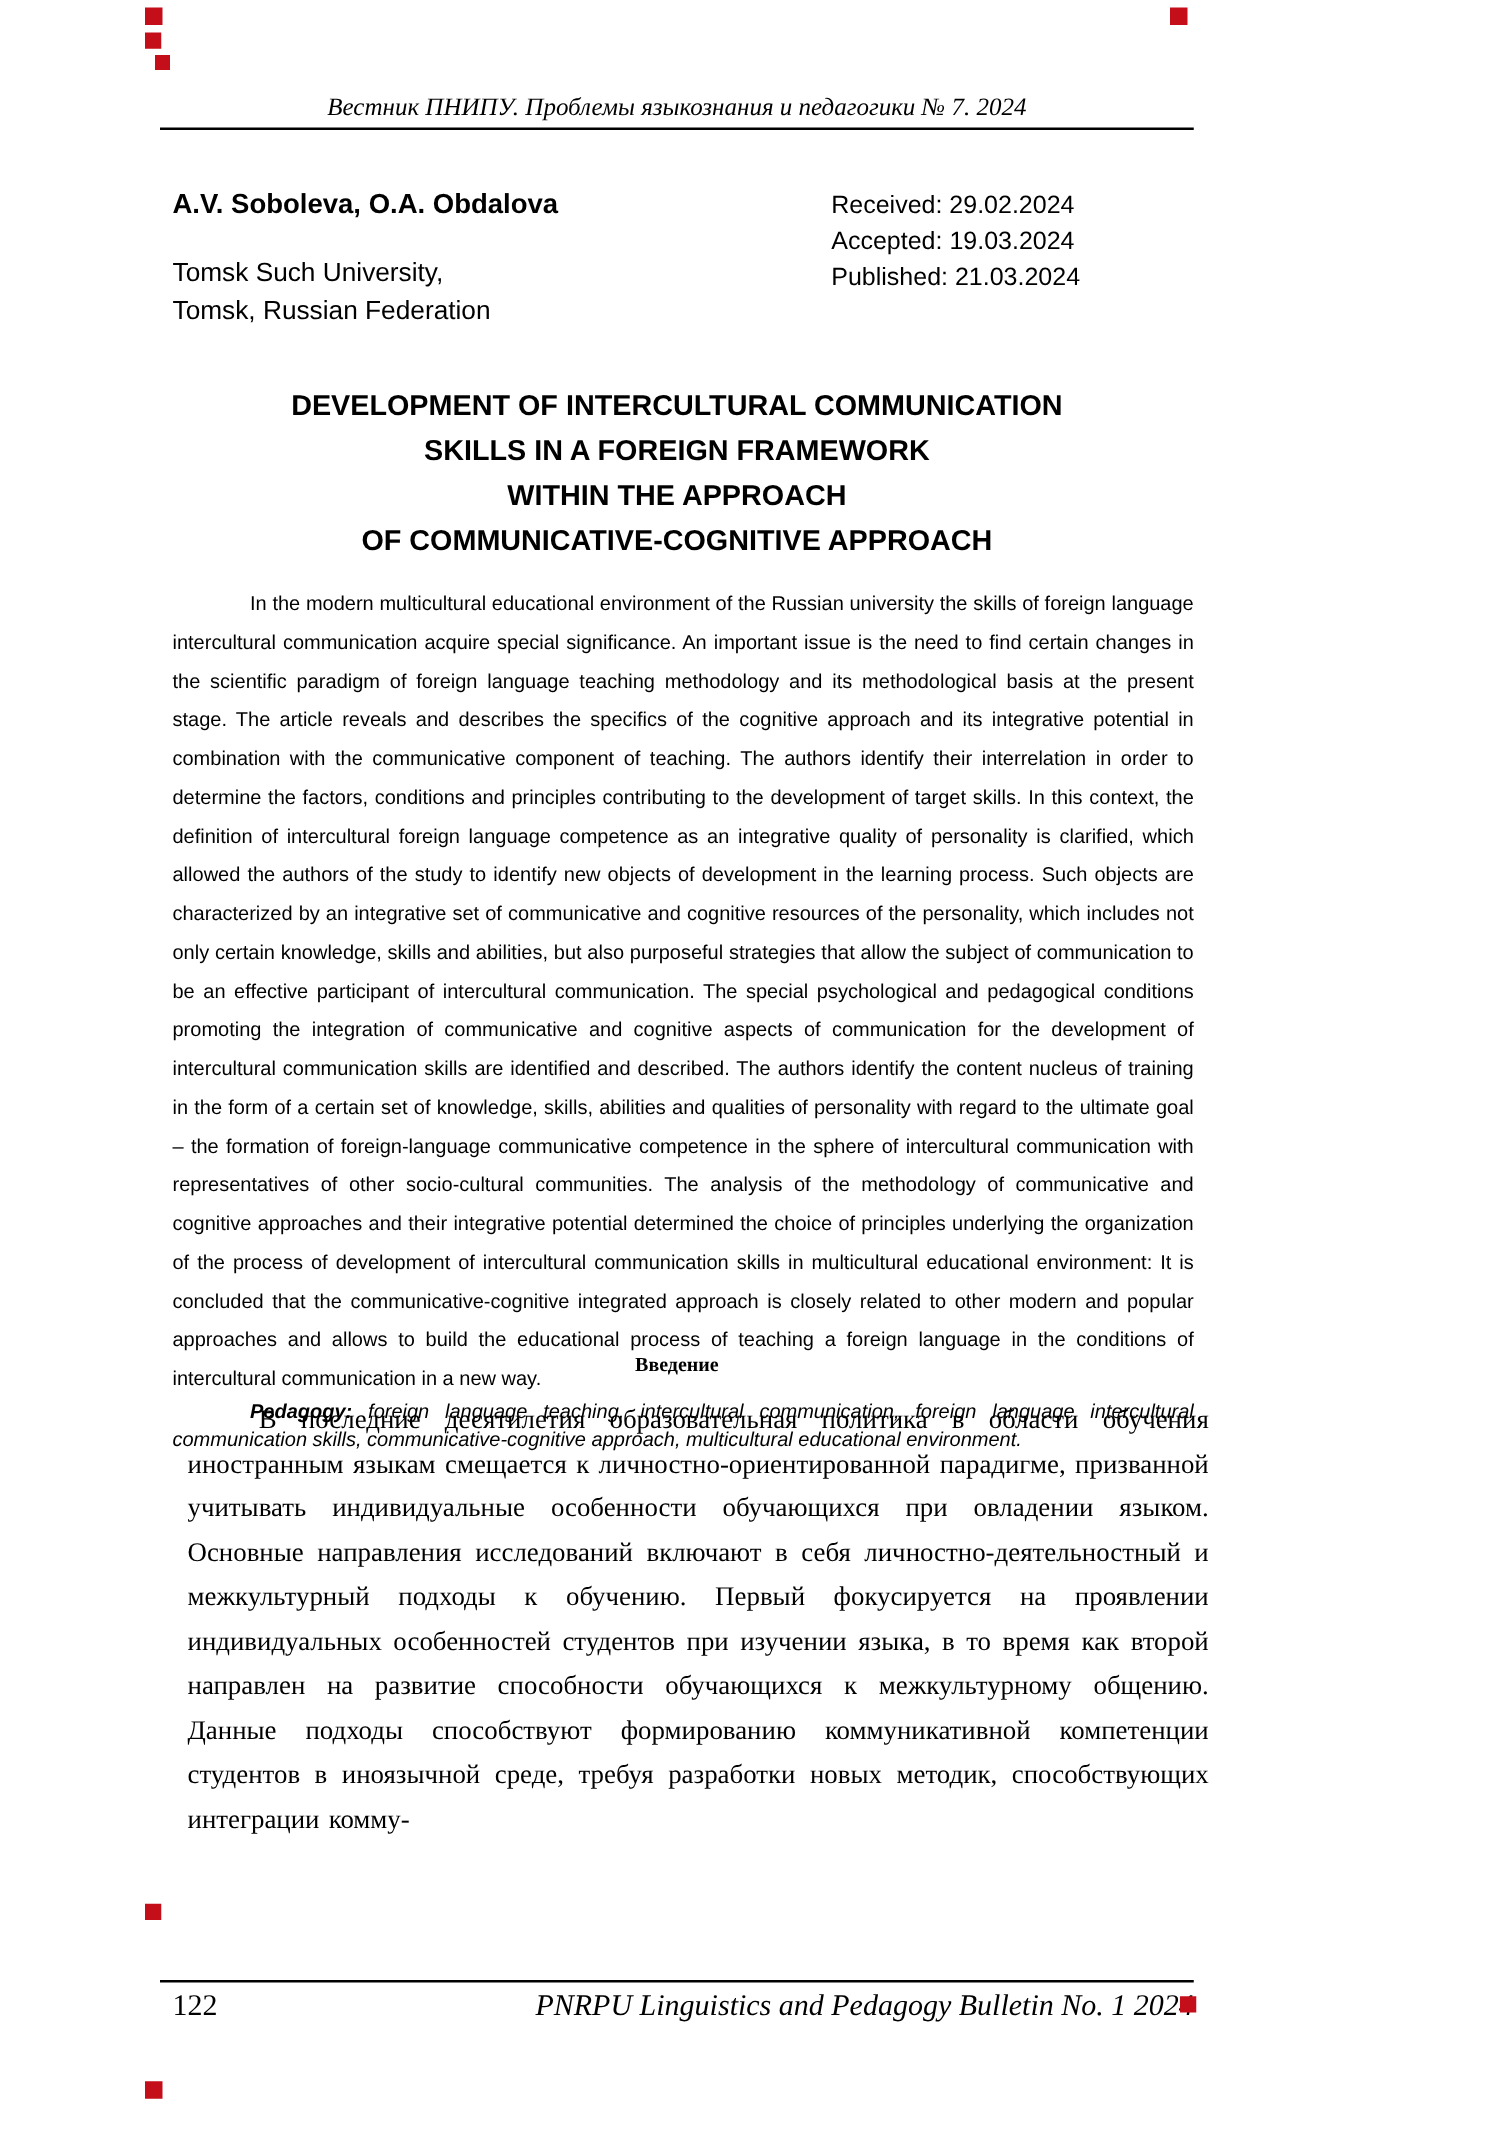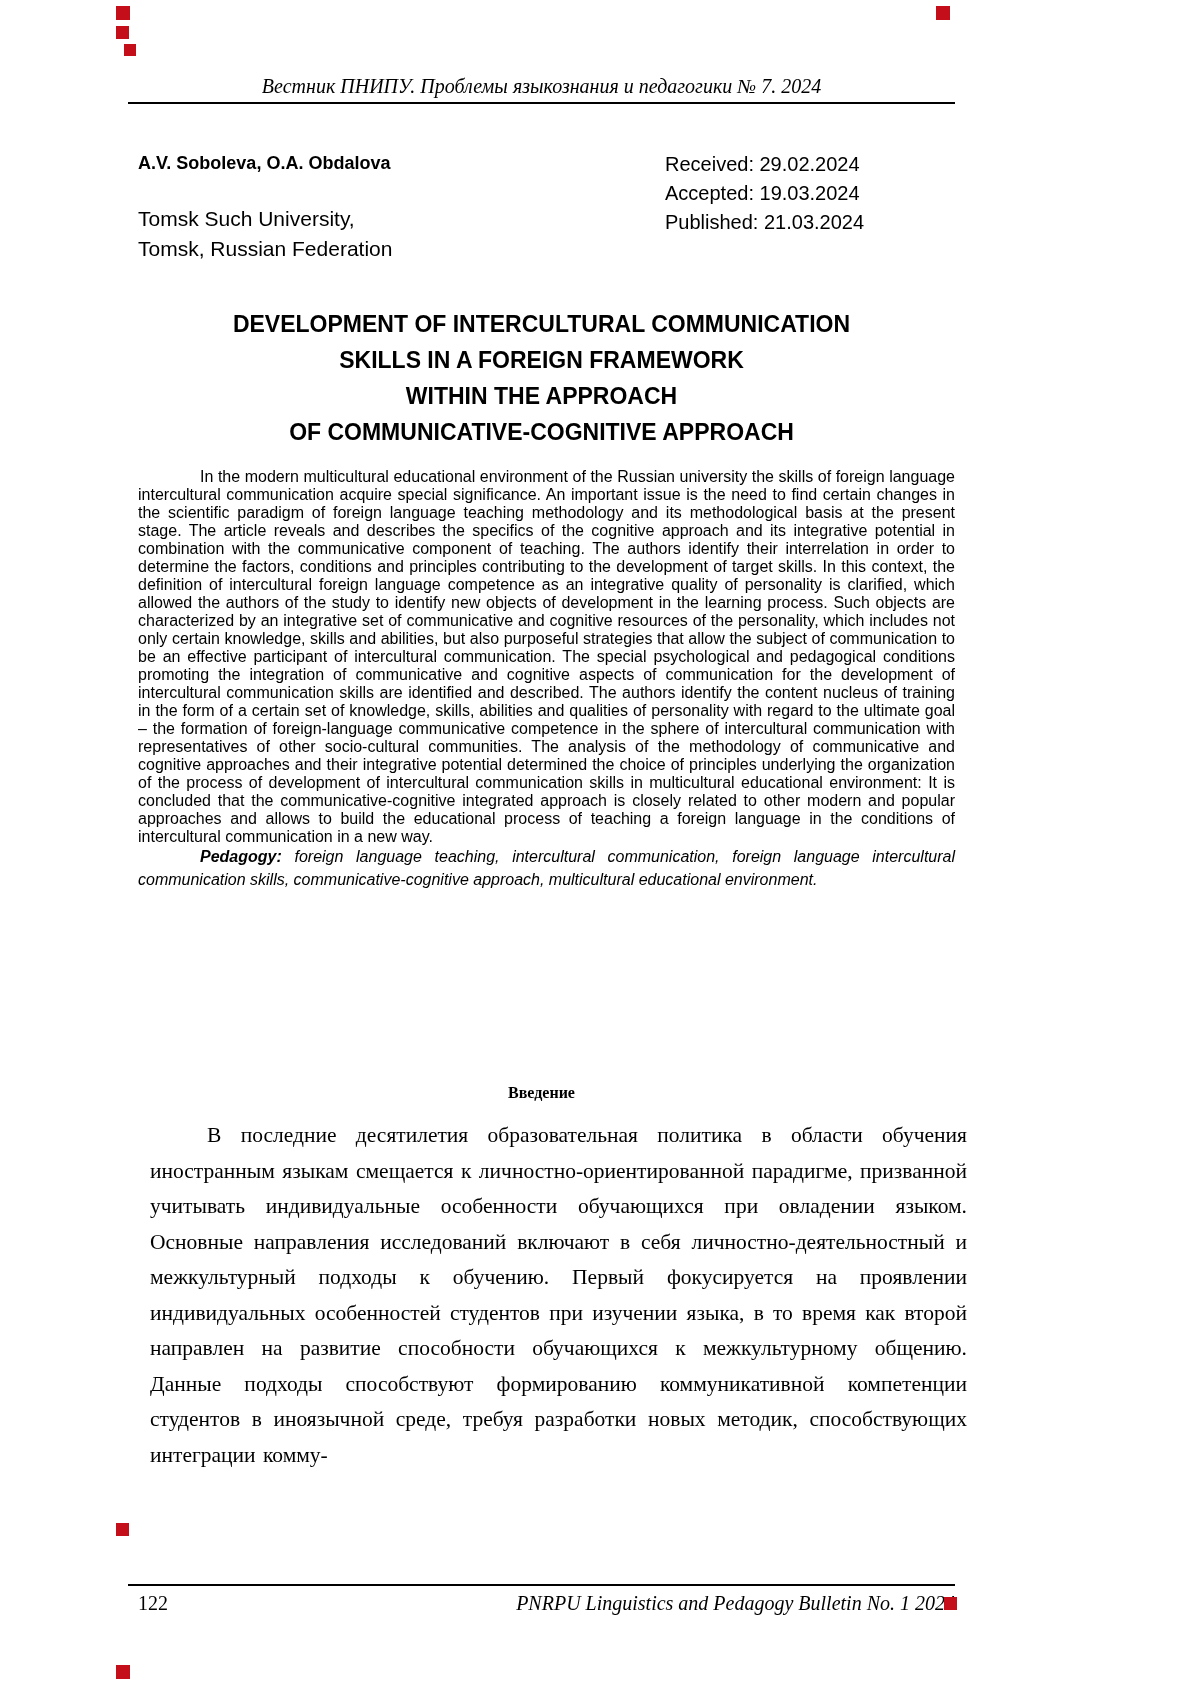"A.V. Soboleva, O.A. Obdalova" .authors-names { font-size: 18px -> 22px }
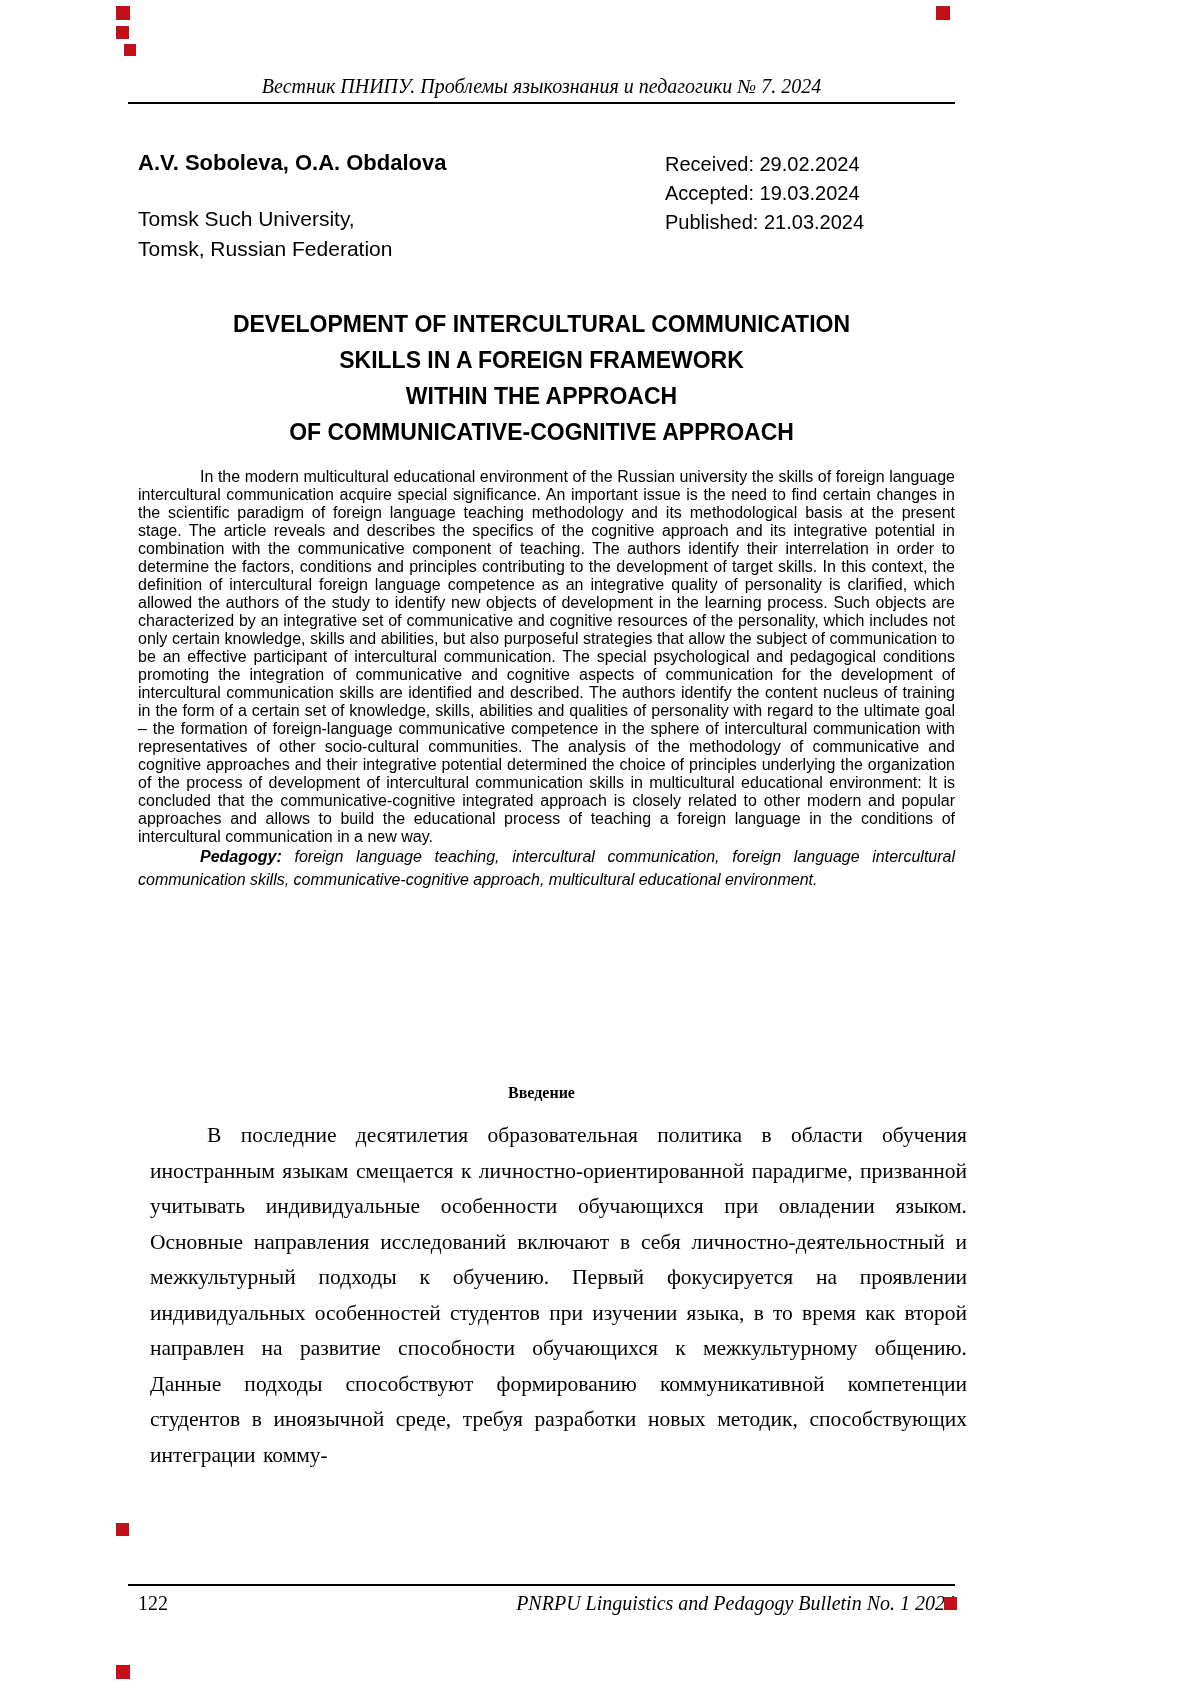"In the modern multicultural educational" .abstract-text { line-height: 18px -> 31px }
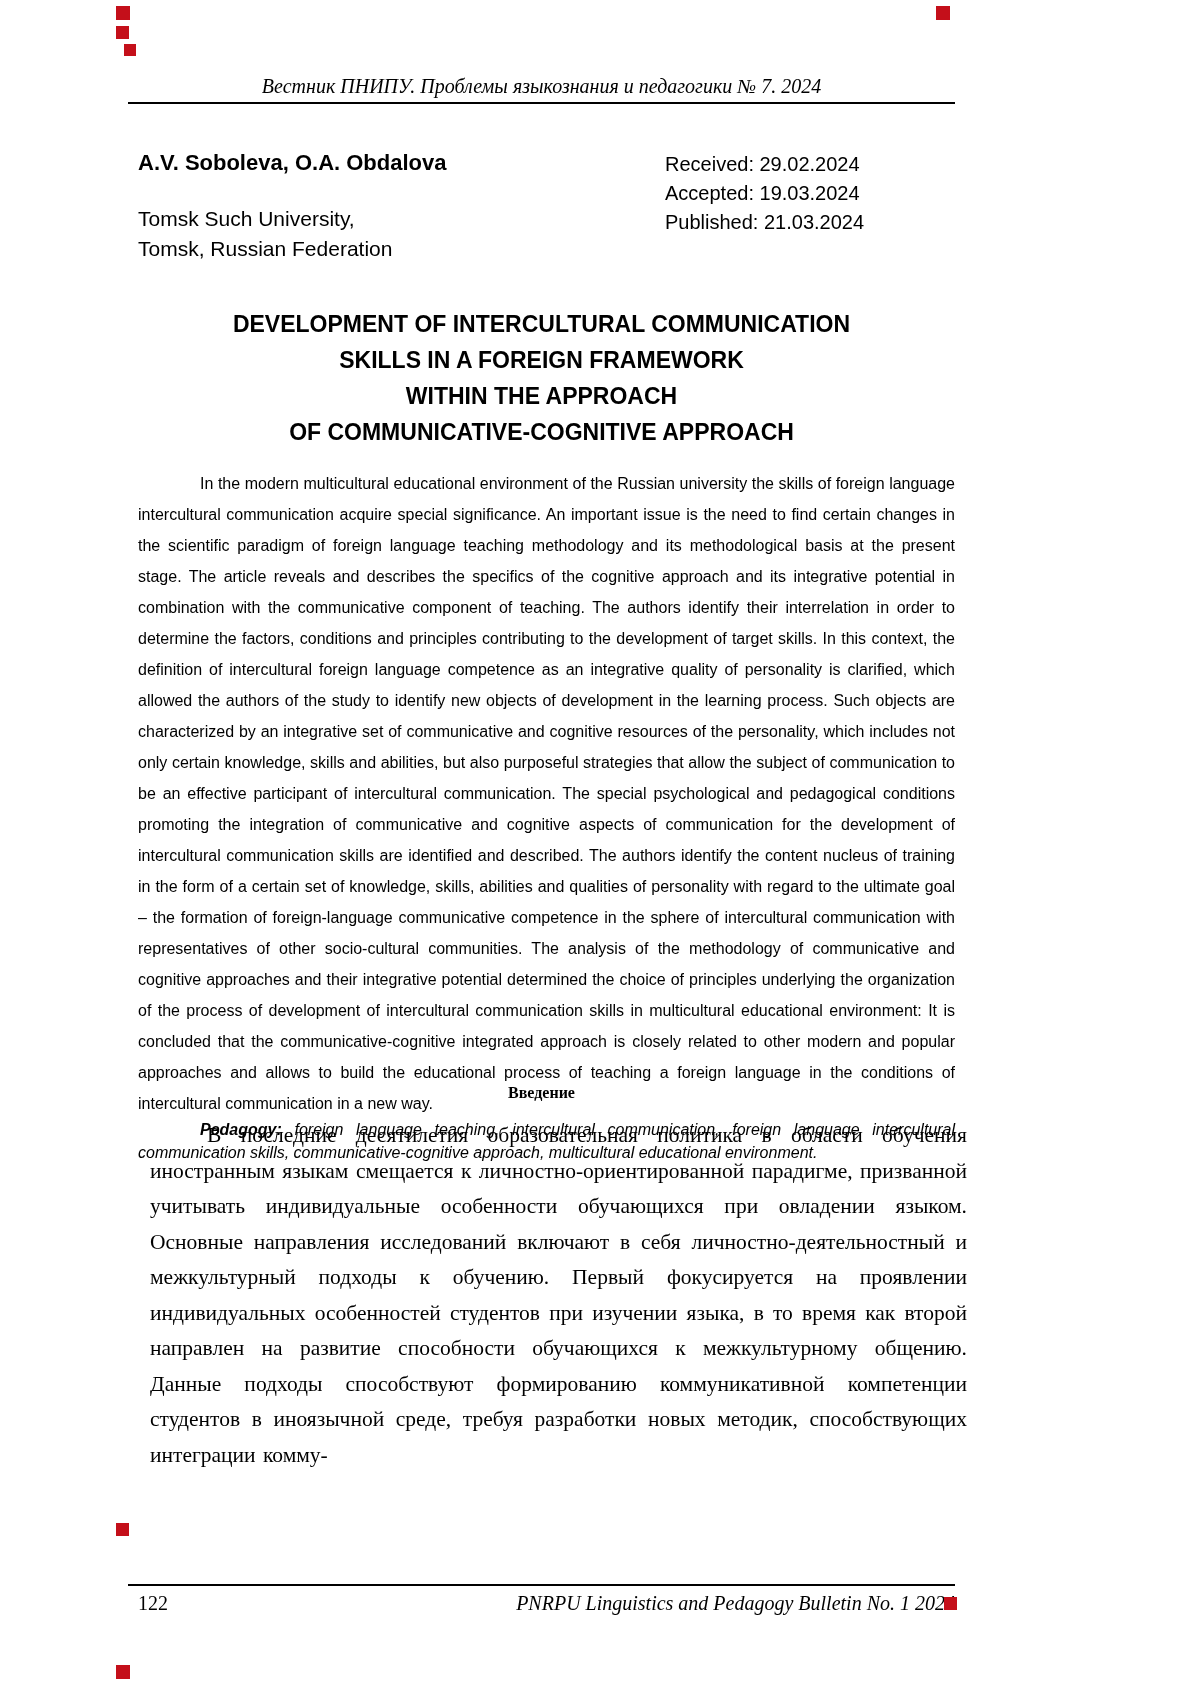"122" .footer-row { font-size: 20px -> 24px }
